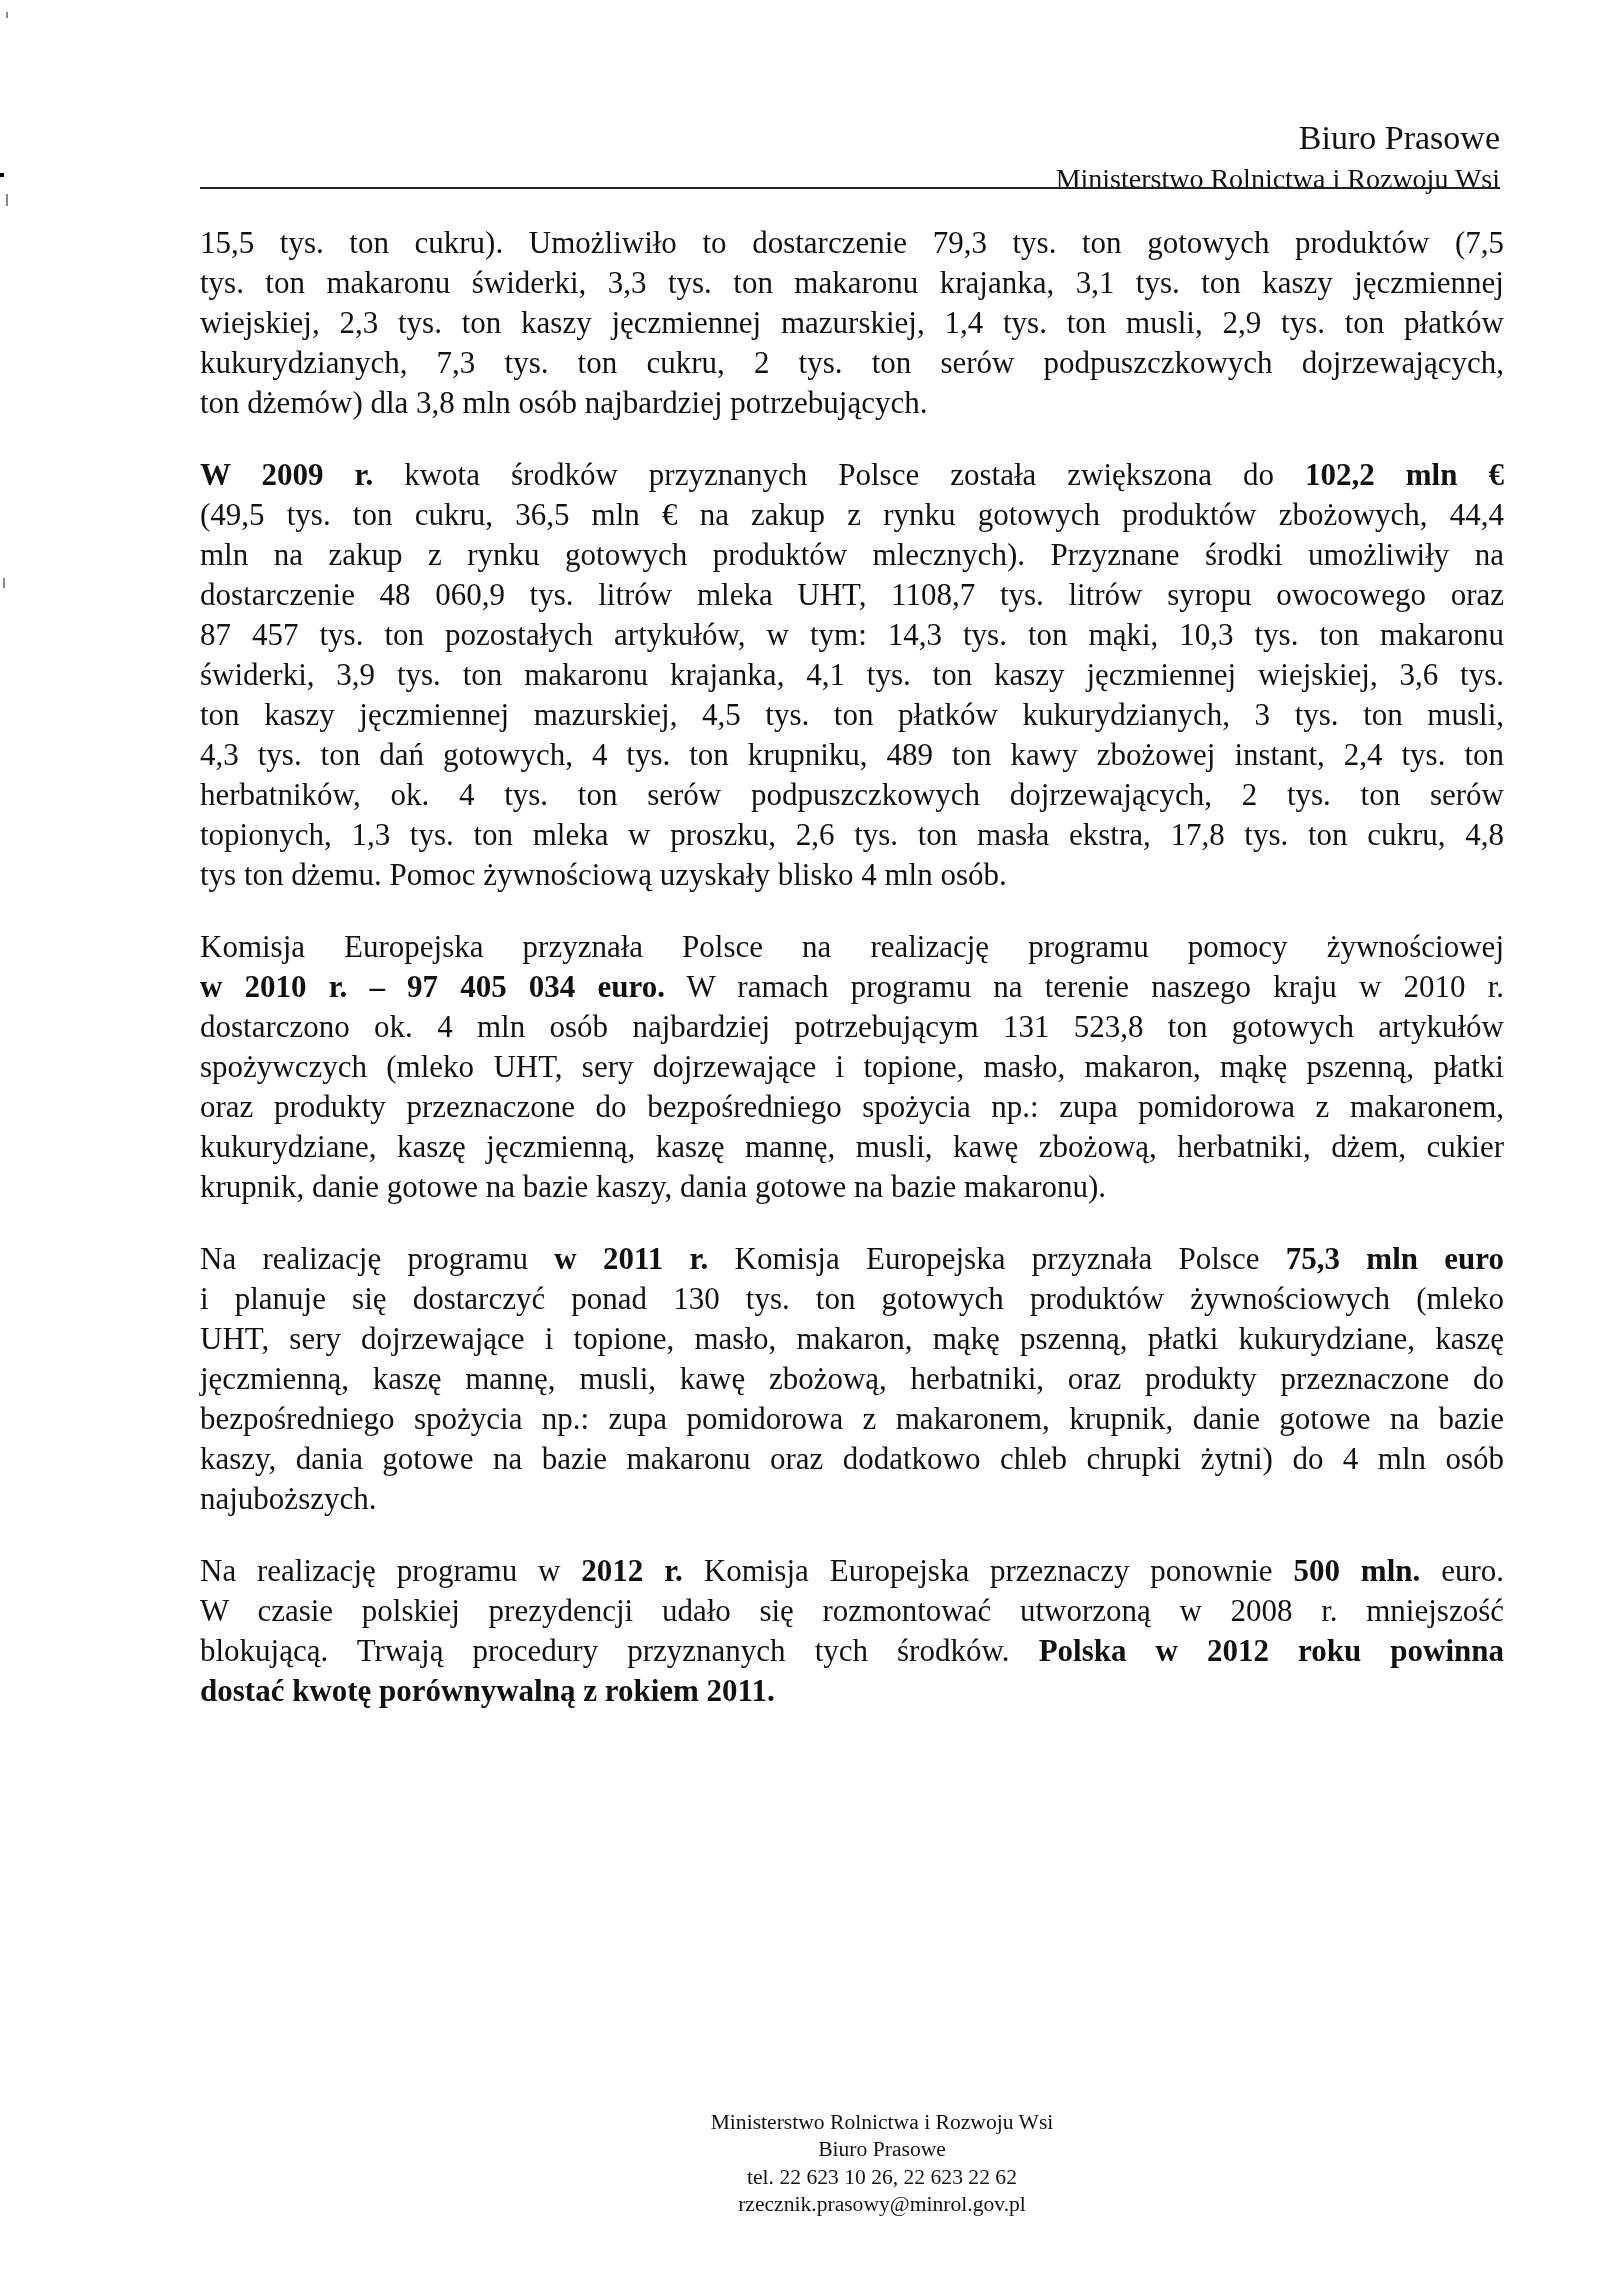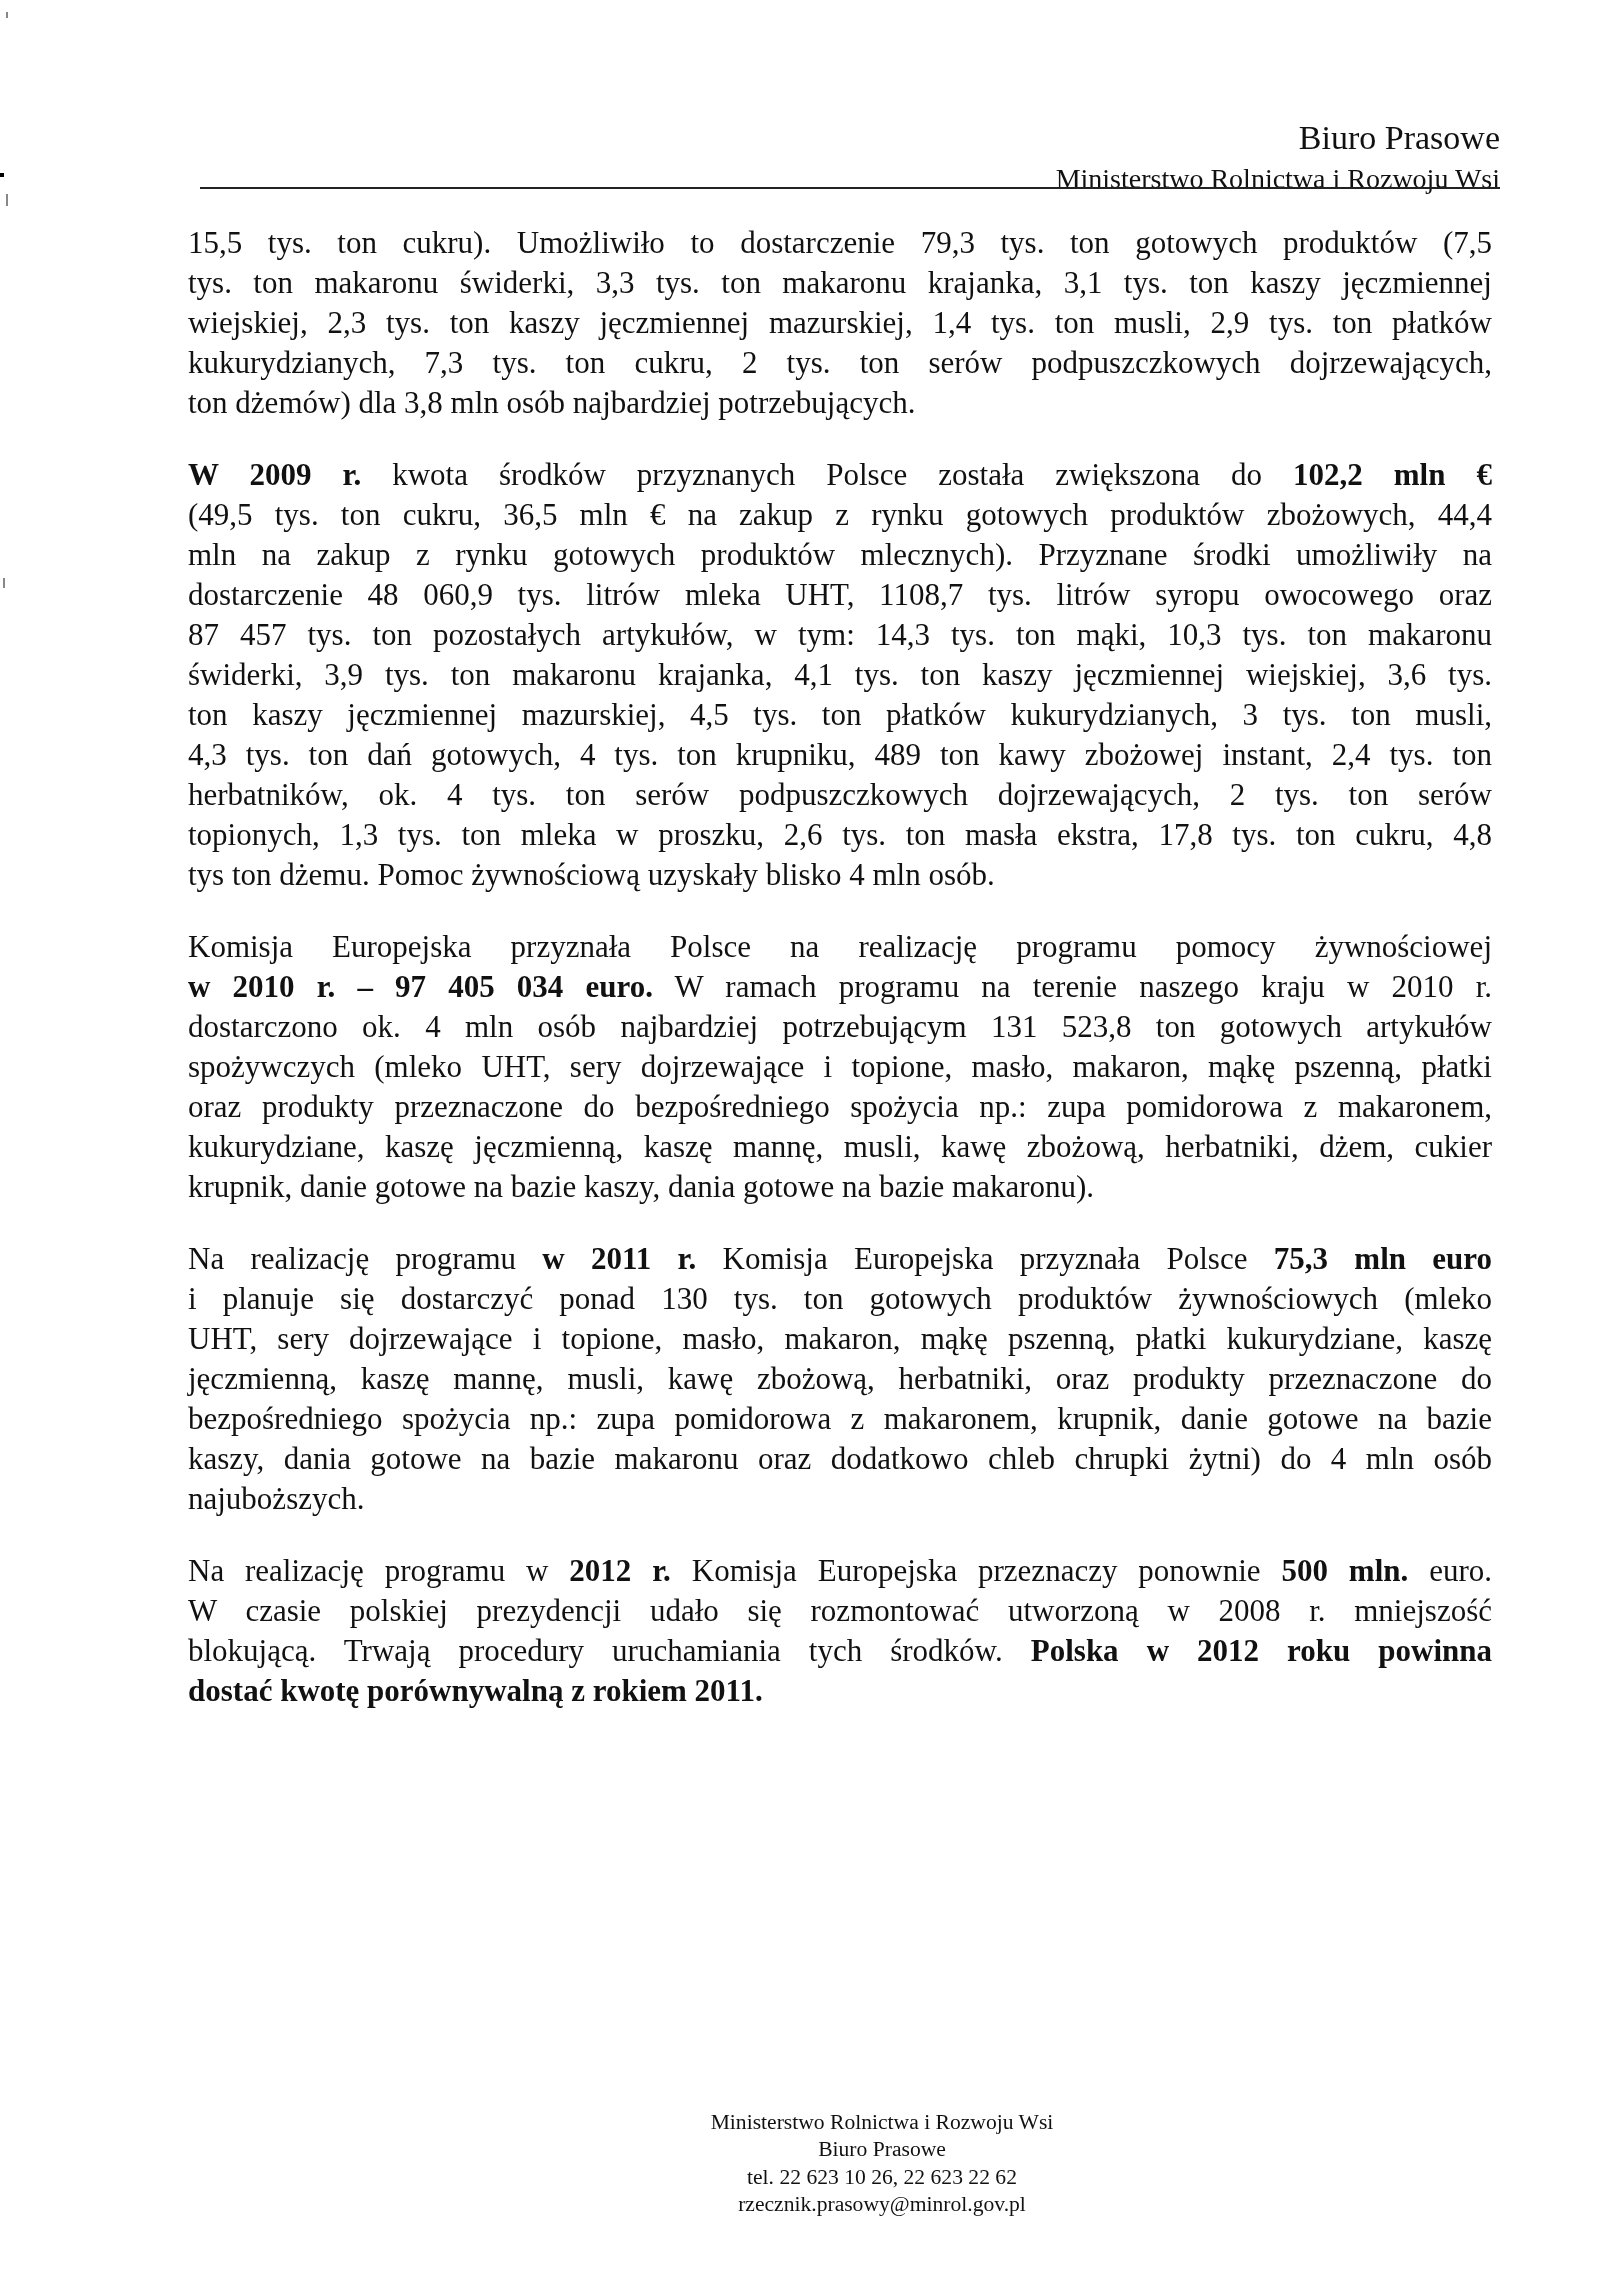"15,5 tys. ton cukru). Umożliwiło" .body { left: 188px -> 200px }
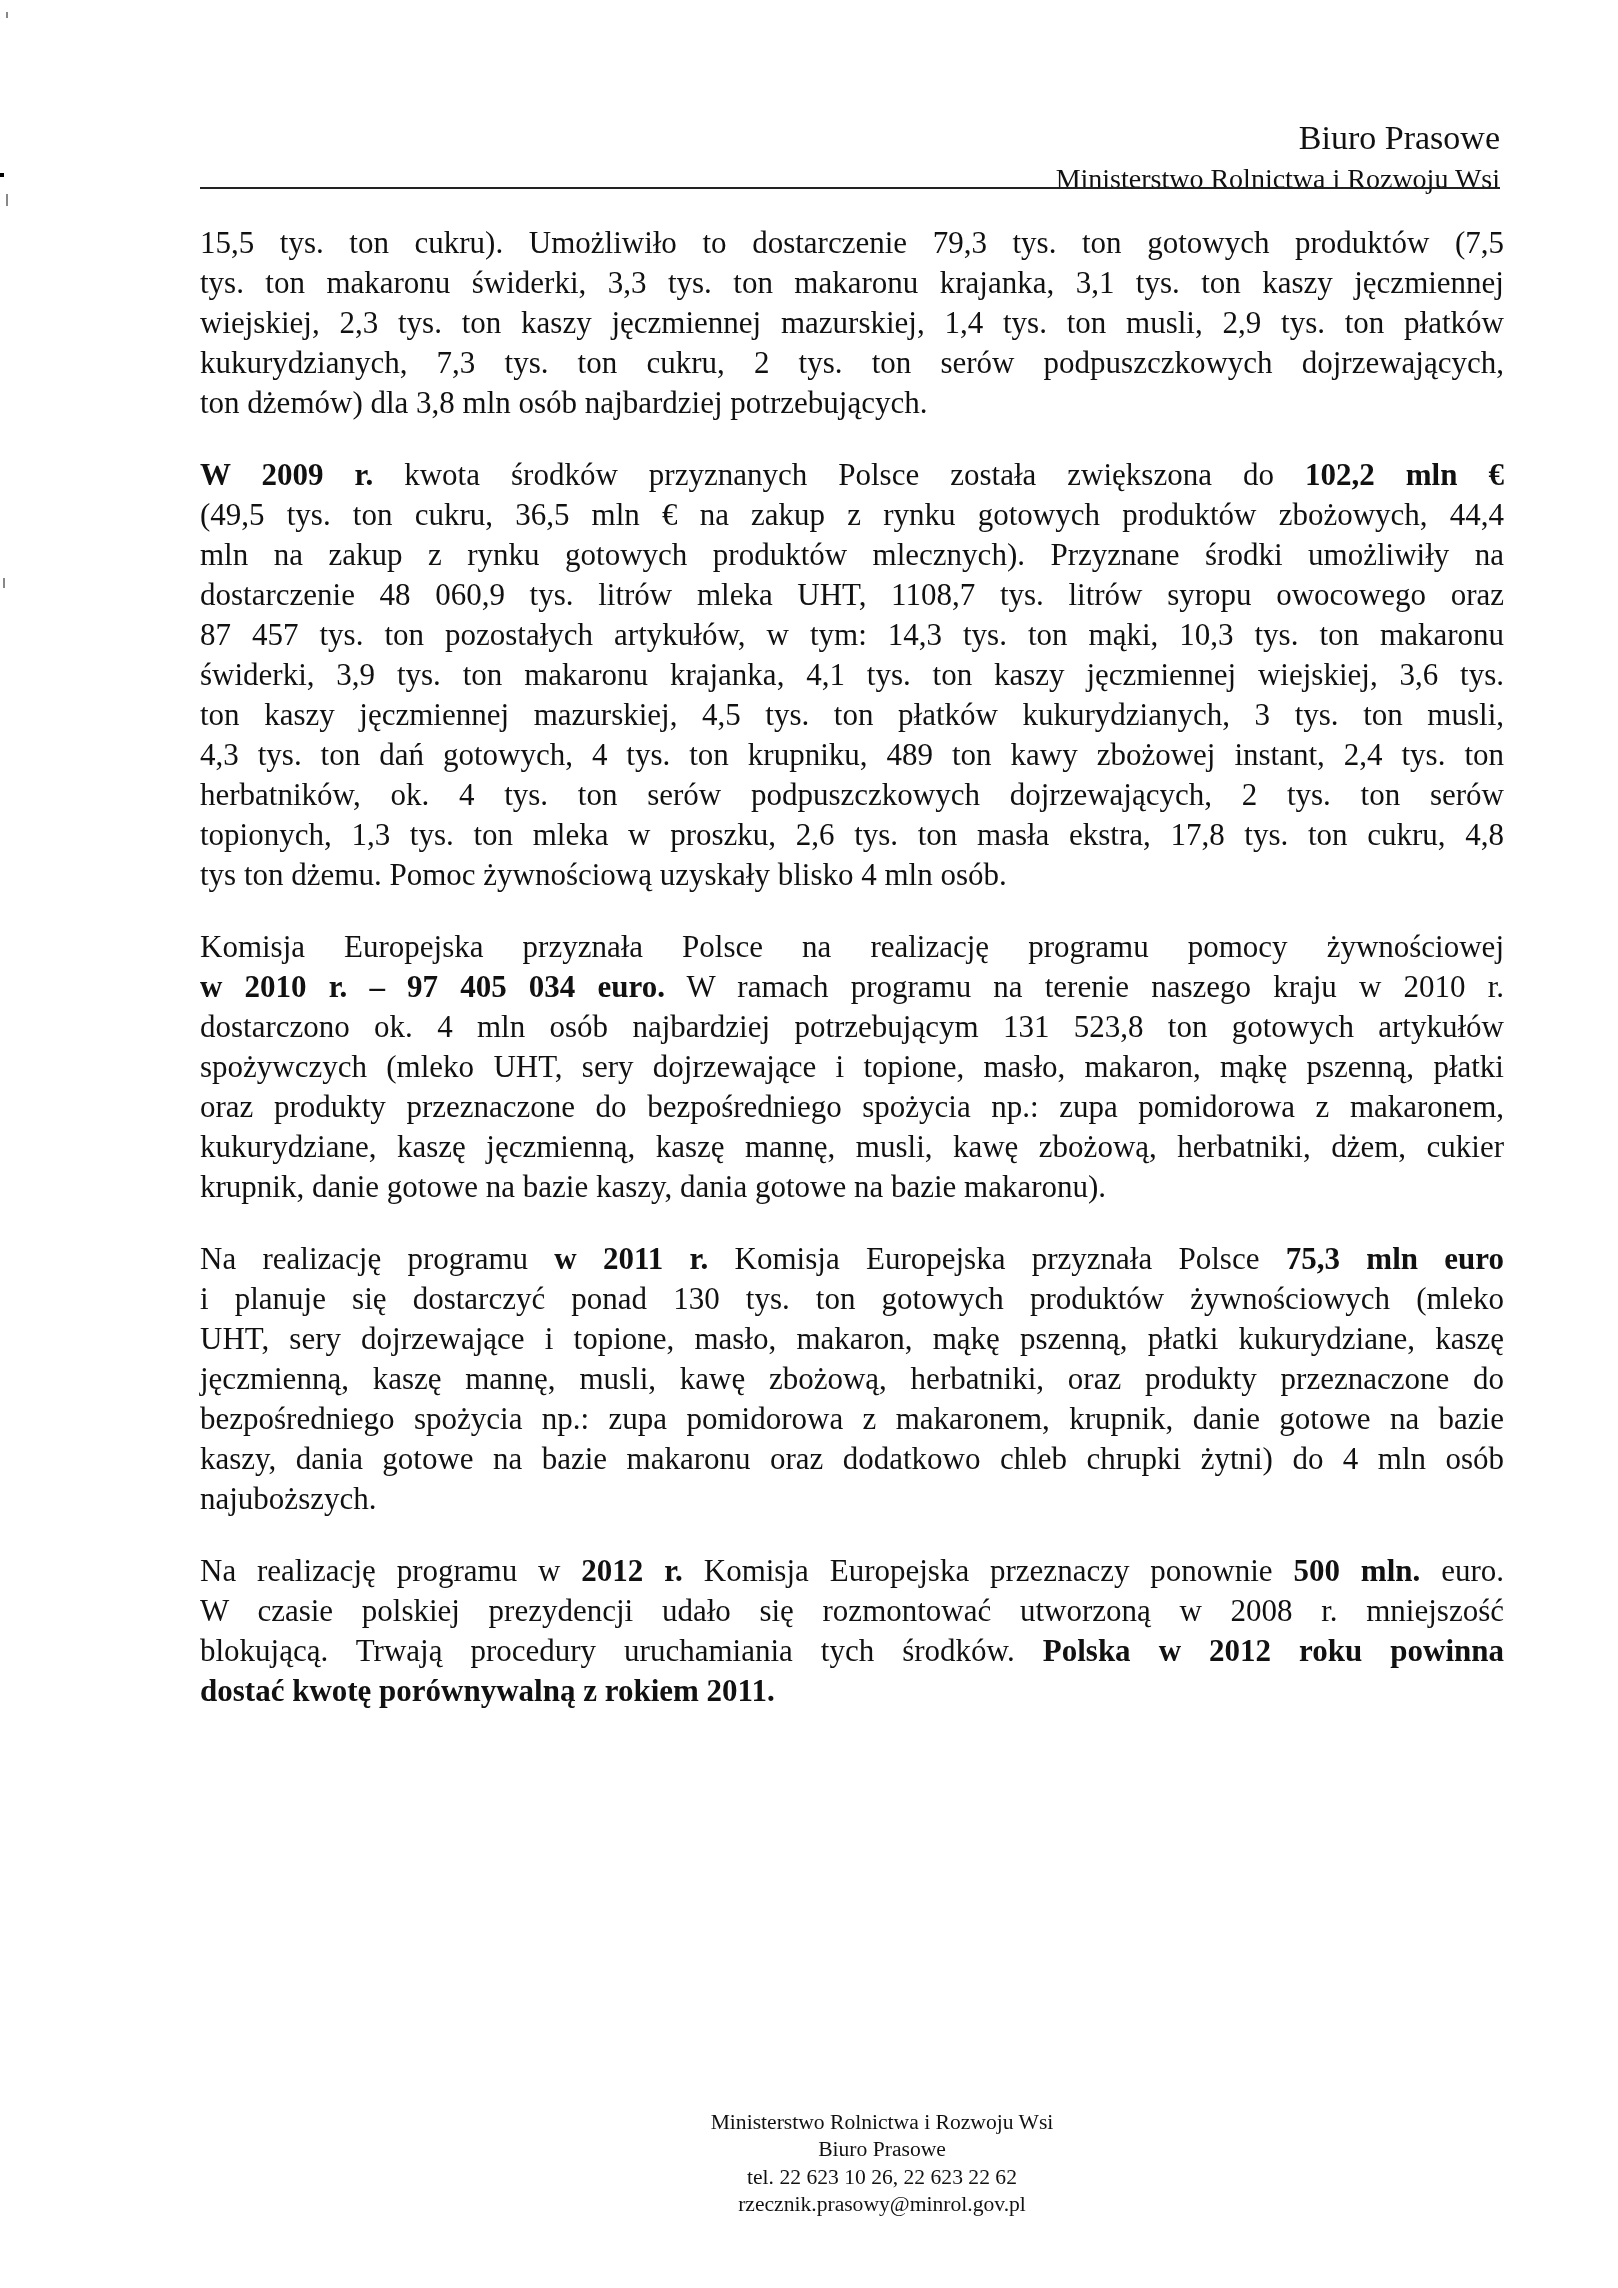"blokującą. Trwają procedury uruchamiania" span { text: uruchamiania -> przyznanych }
